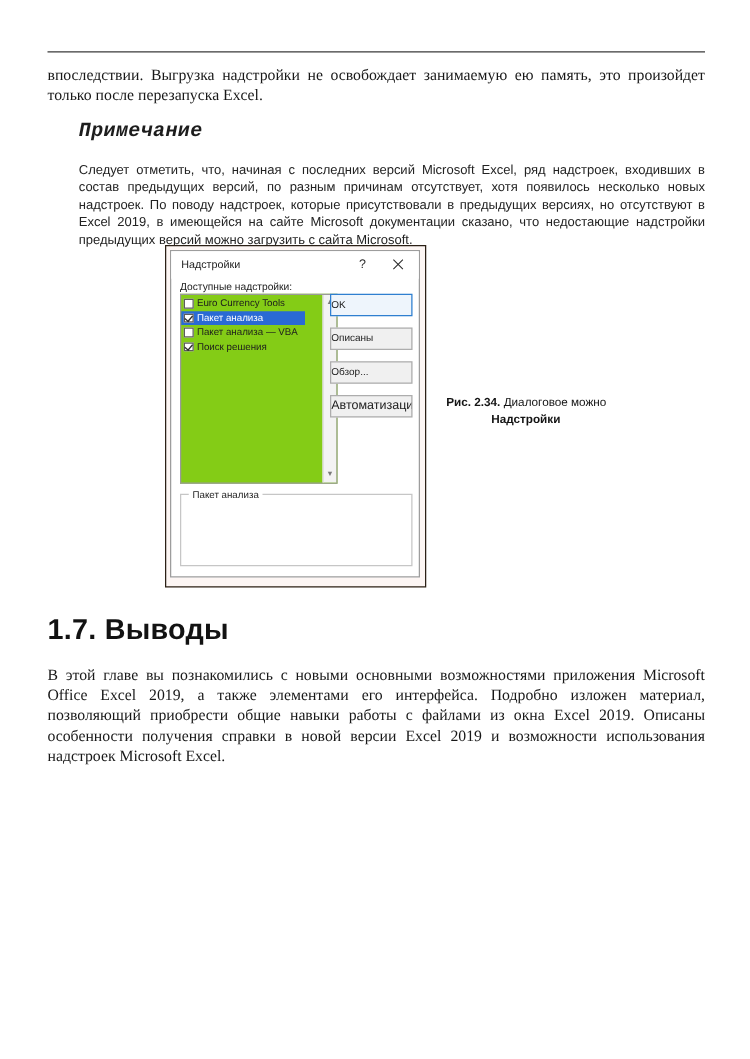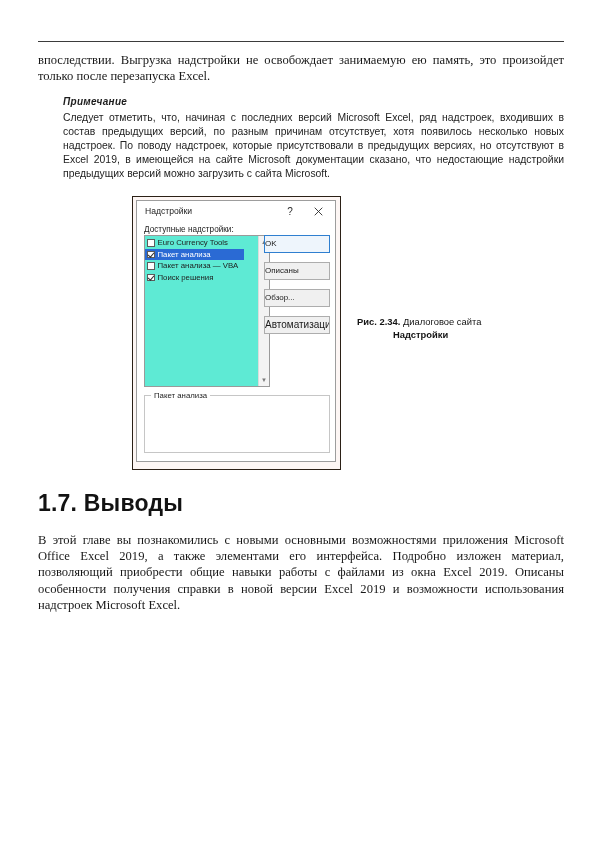"Примечание" .note-title { font-family: Liberation Sans, sans-serif -> Liberation Mono, monospace; font-size: 10px -> 16px; margin-bottom: 4px -> 16px }
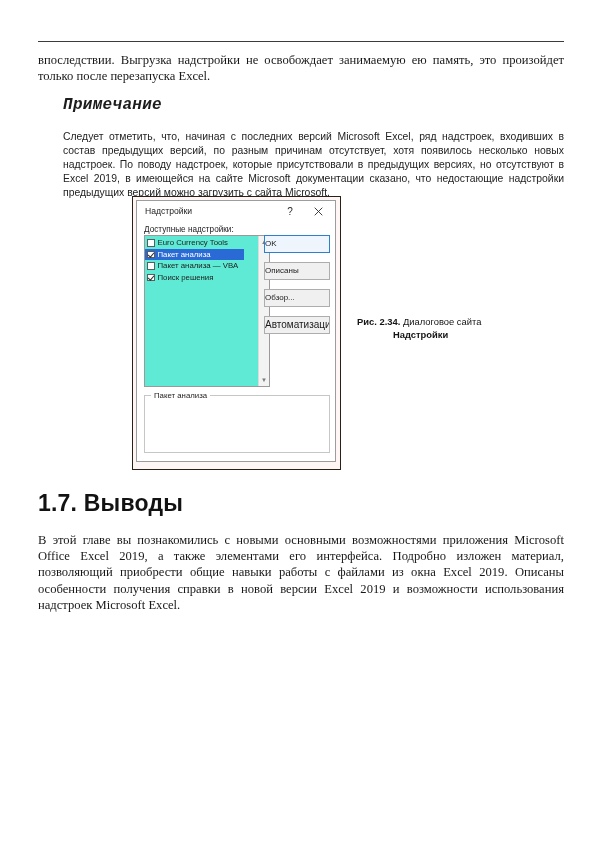"Euro Currency Tools" .listbox { background: #5eead4 -> #84cc16 }
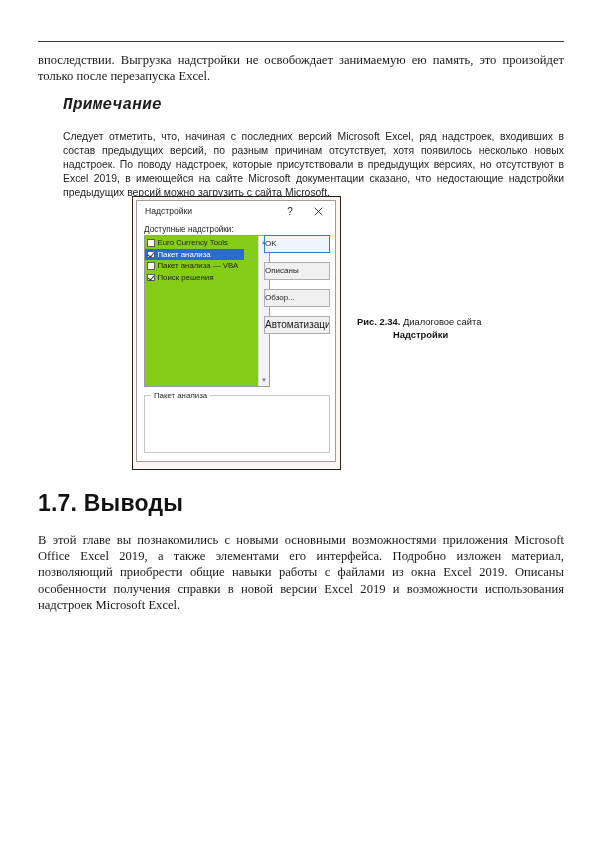"Диалоговое сайта" span { text: сайта -> можно }
